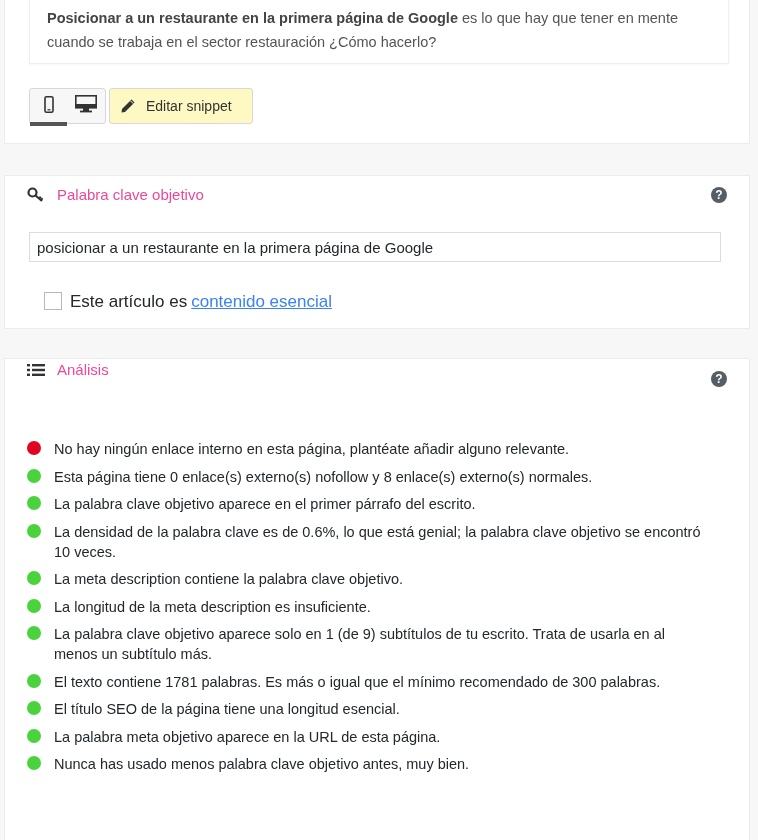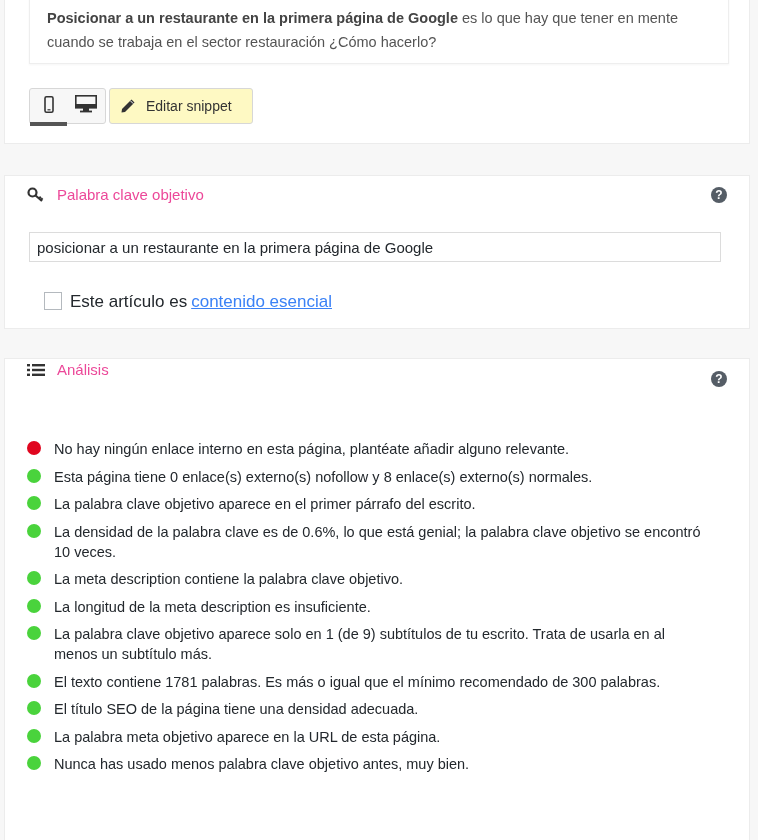"El título SEO de la" span.result-text { text: densidad adecuada -> longitud esencial }
